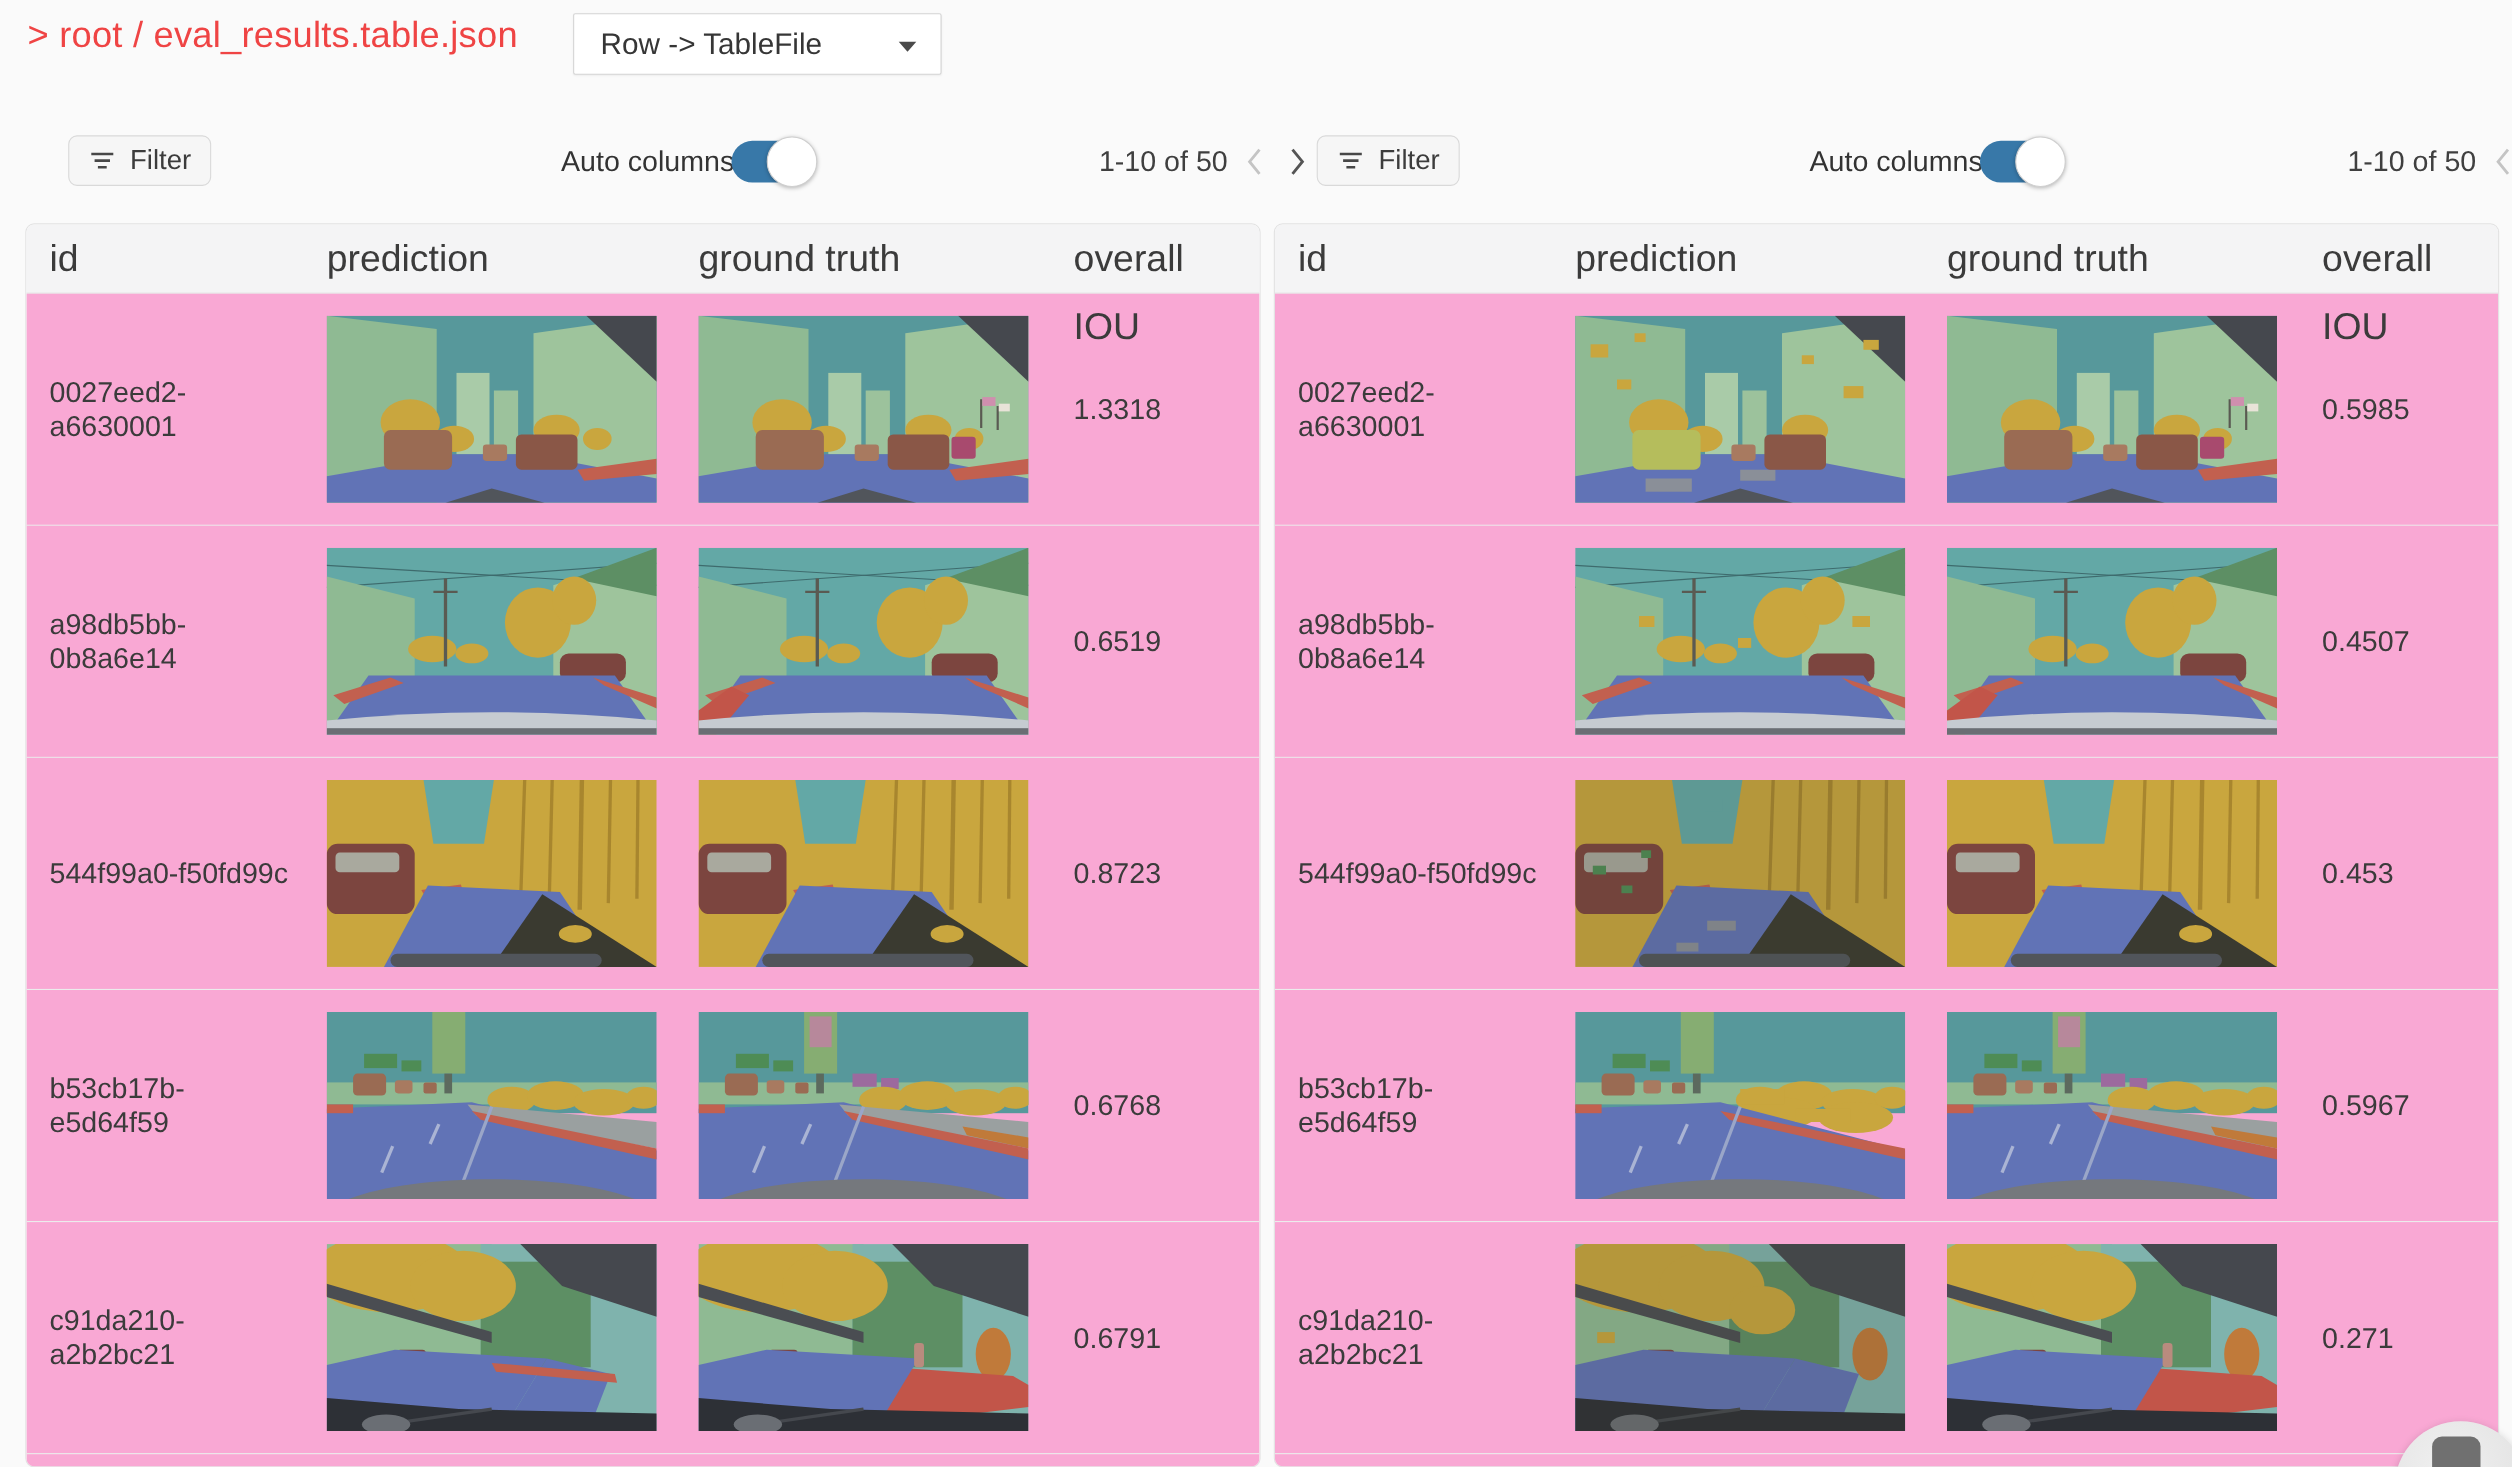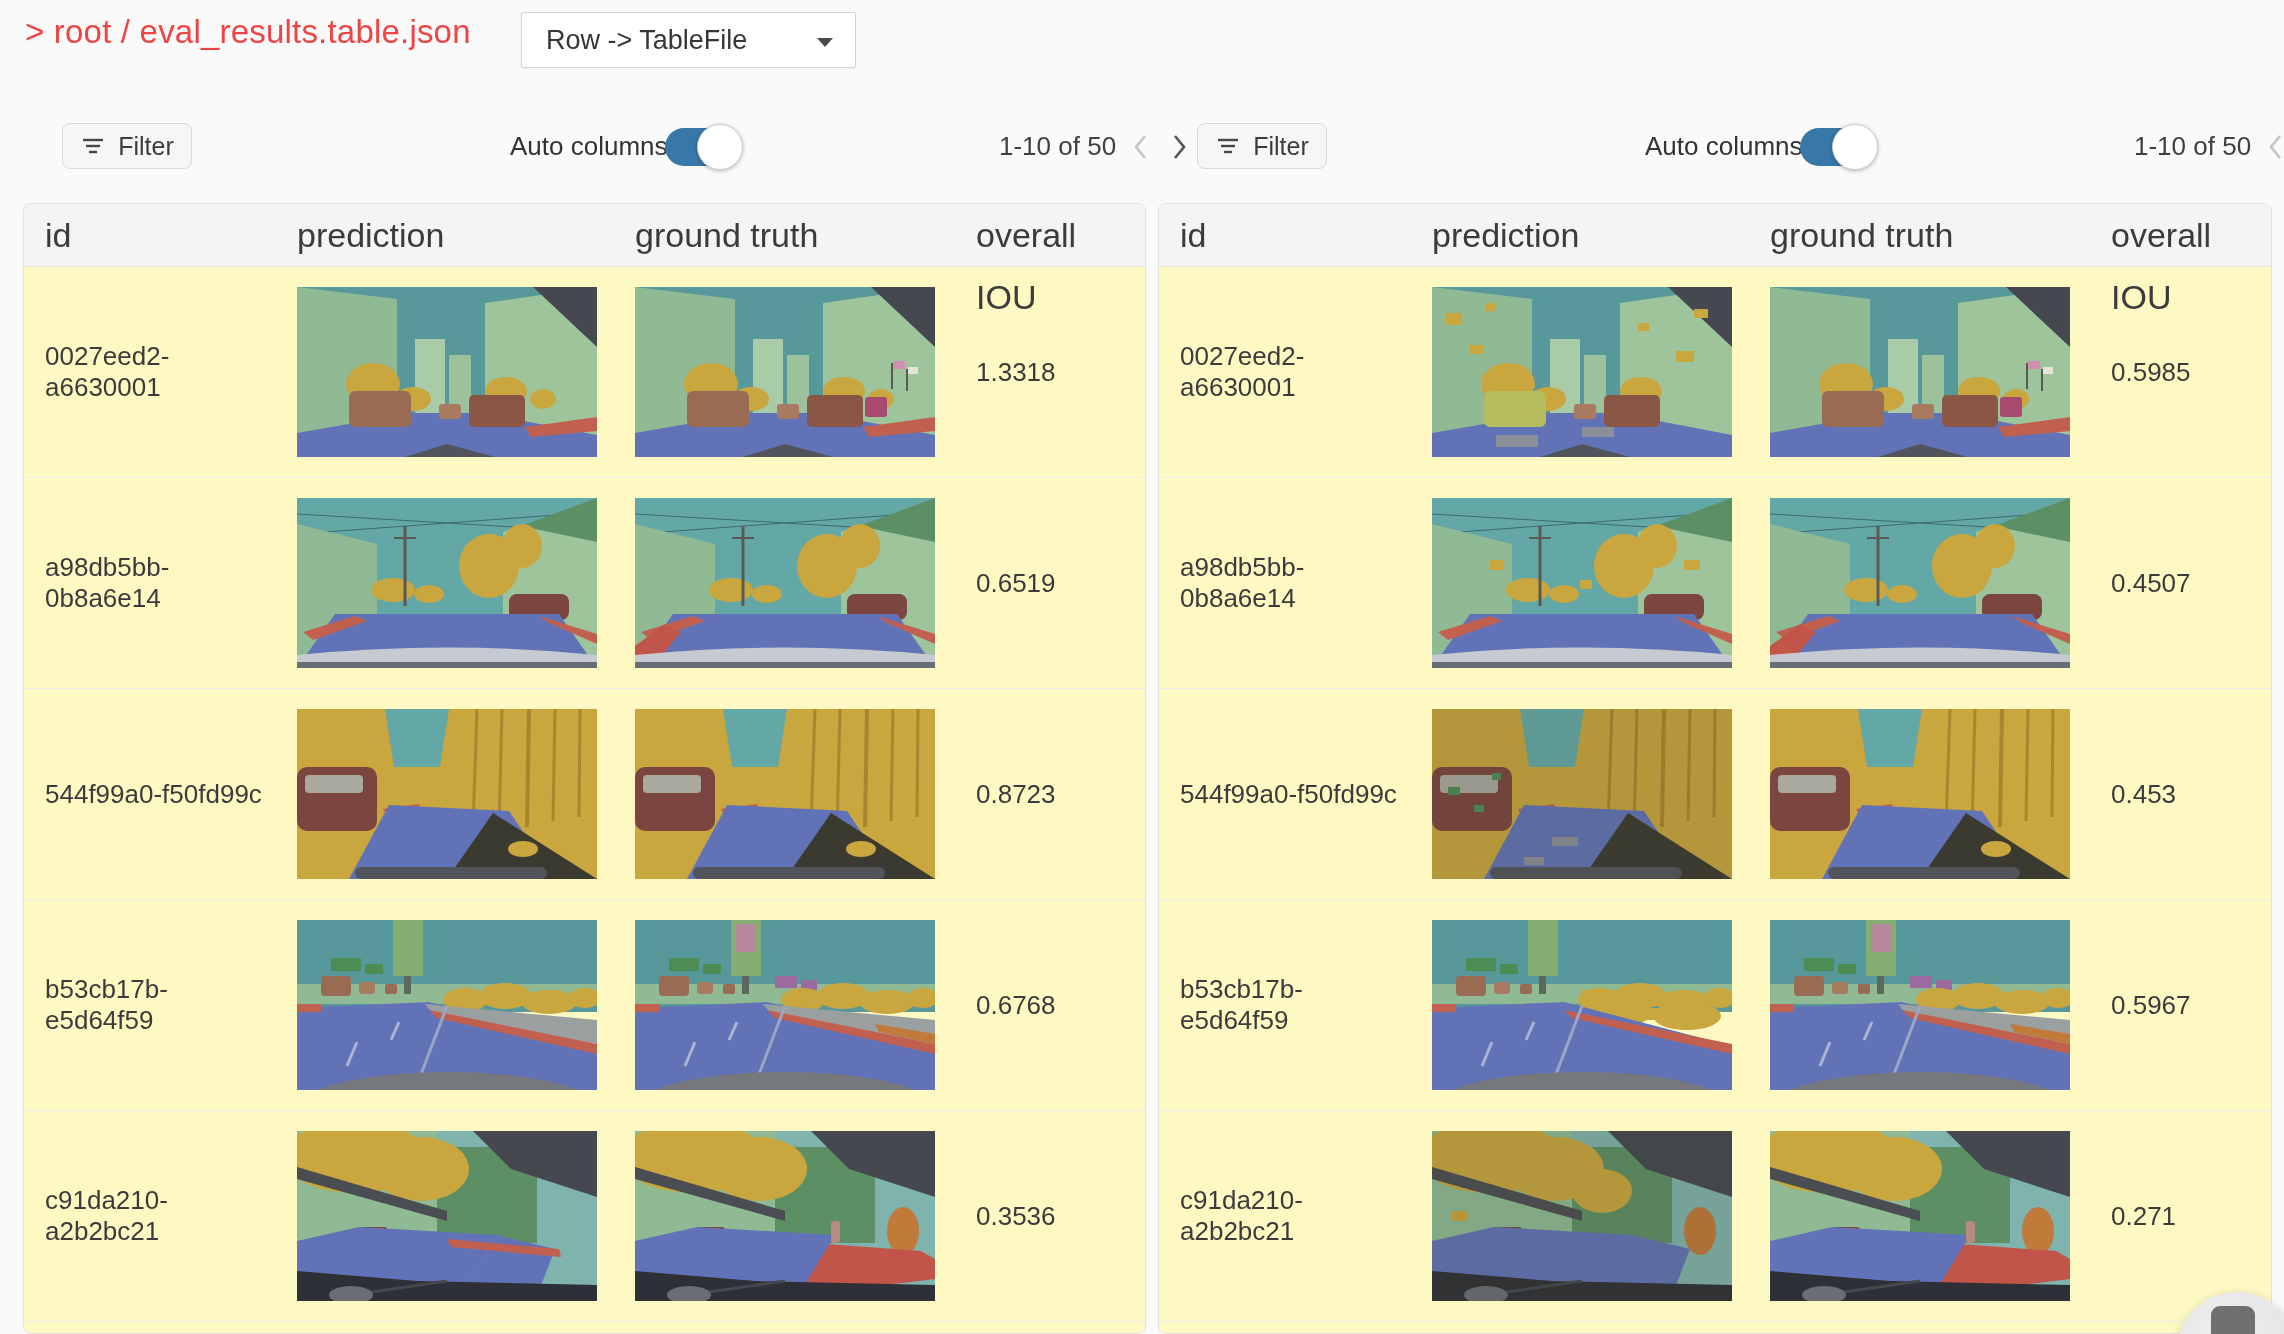"0027eed2-a6630001" .tr { background: #fef9c3 -> #f9a8d4 }
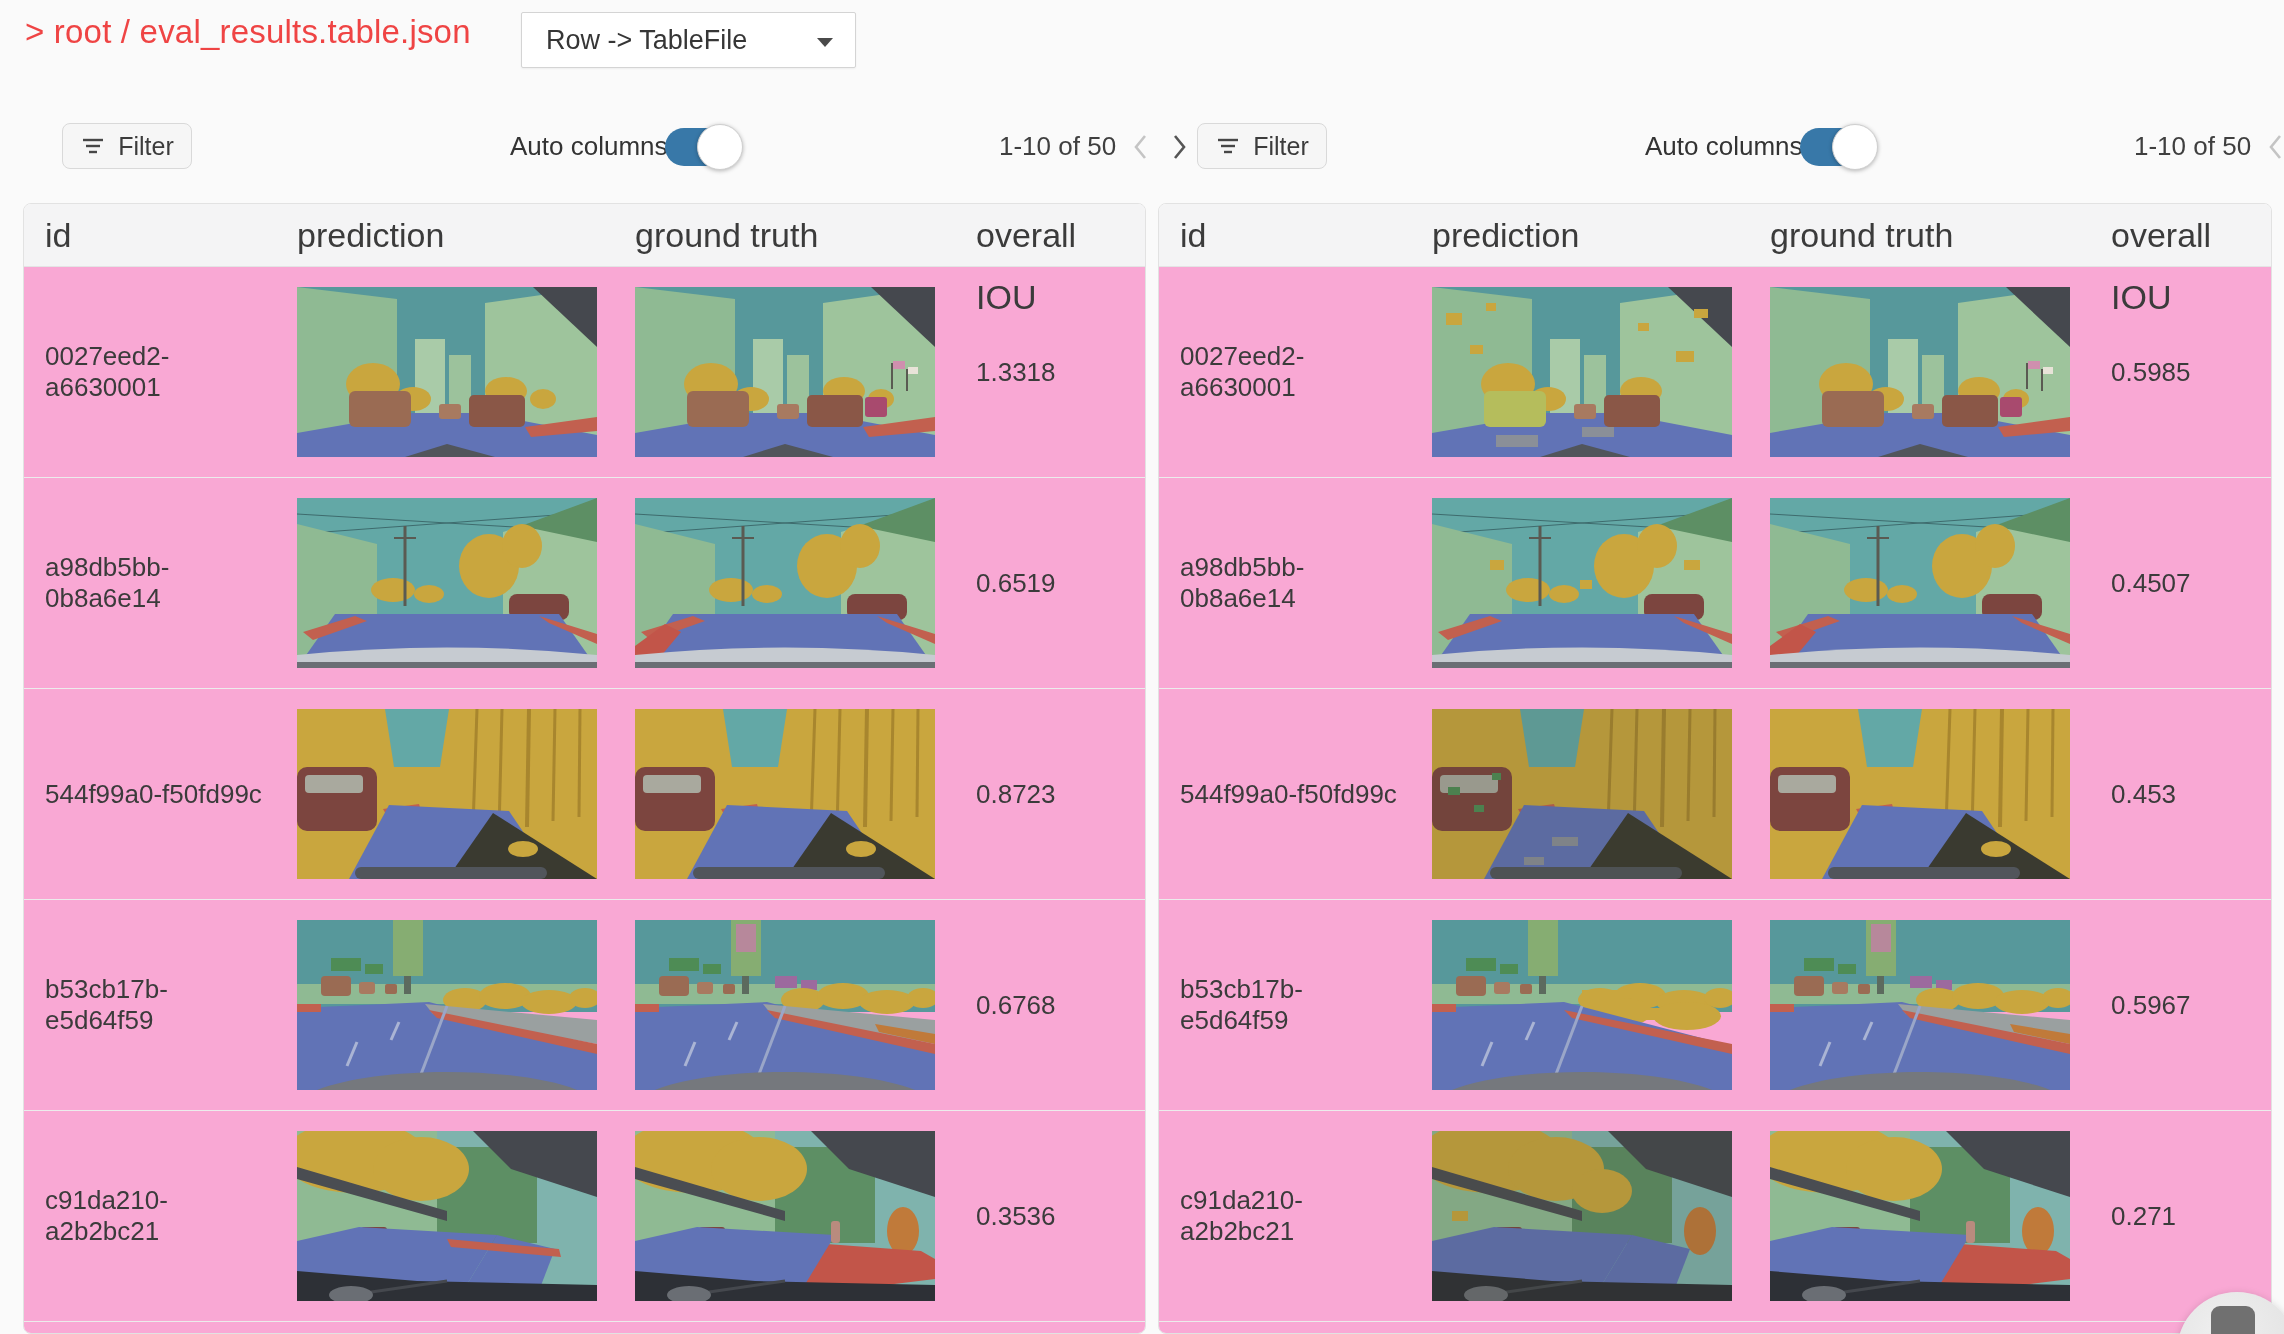"0.3536" div.td-iou { text: 0.3536 -> 0.6791 }
